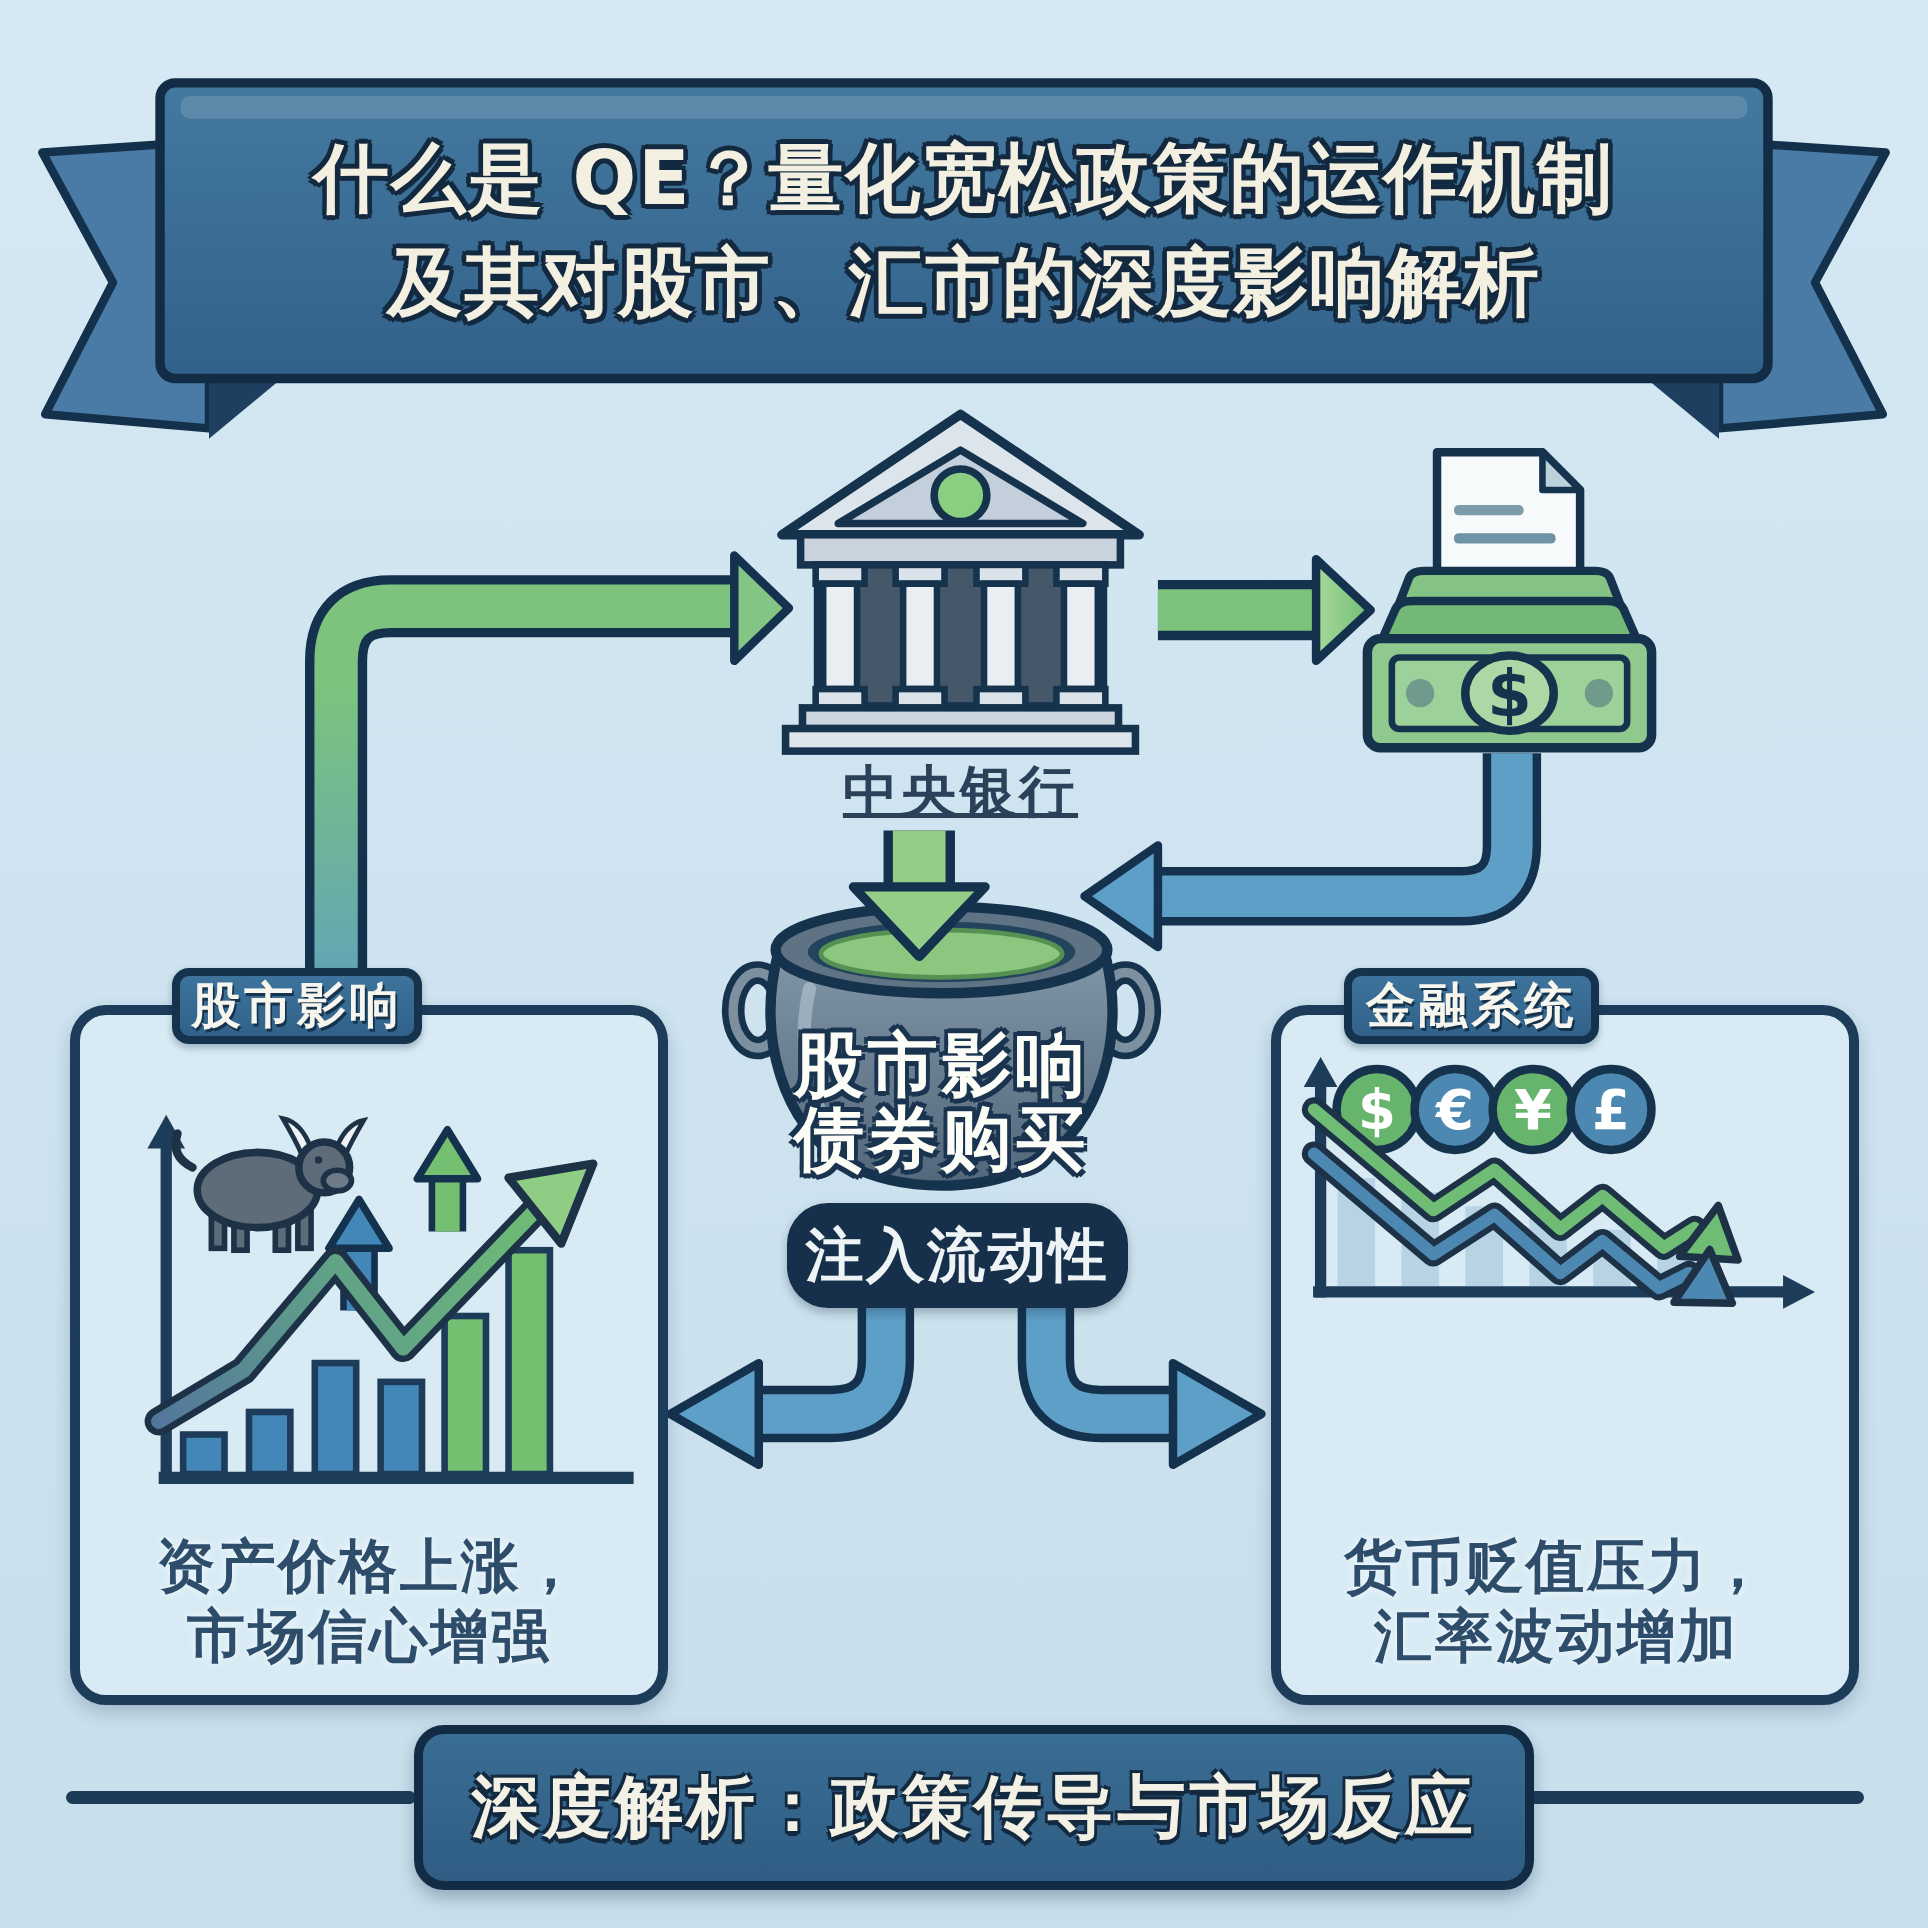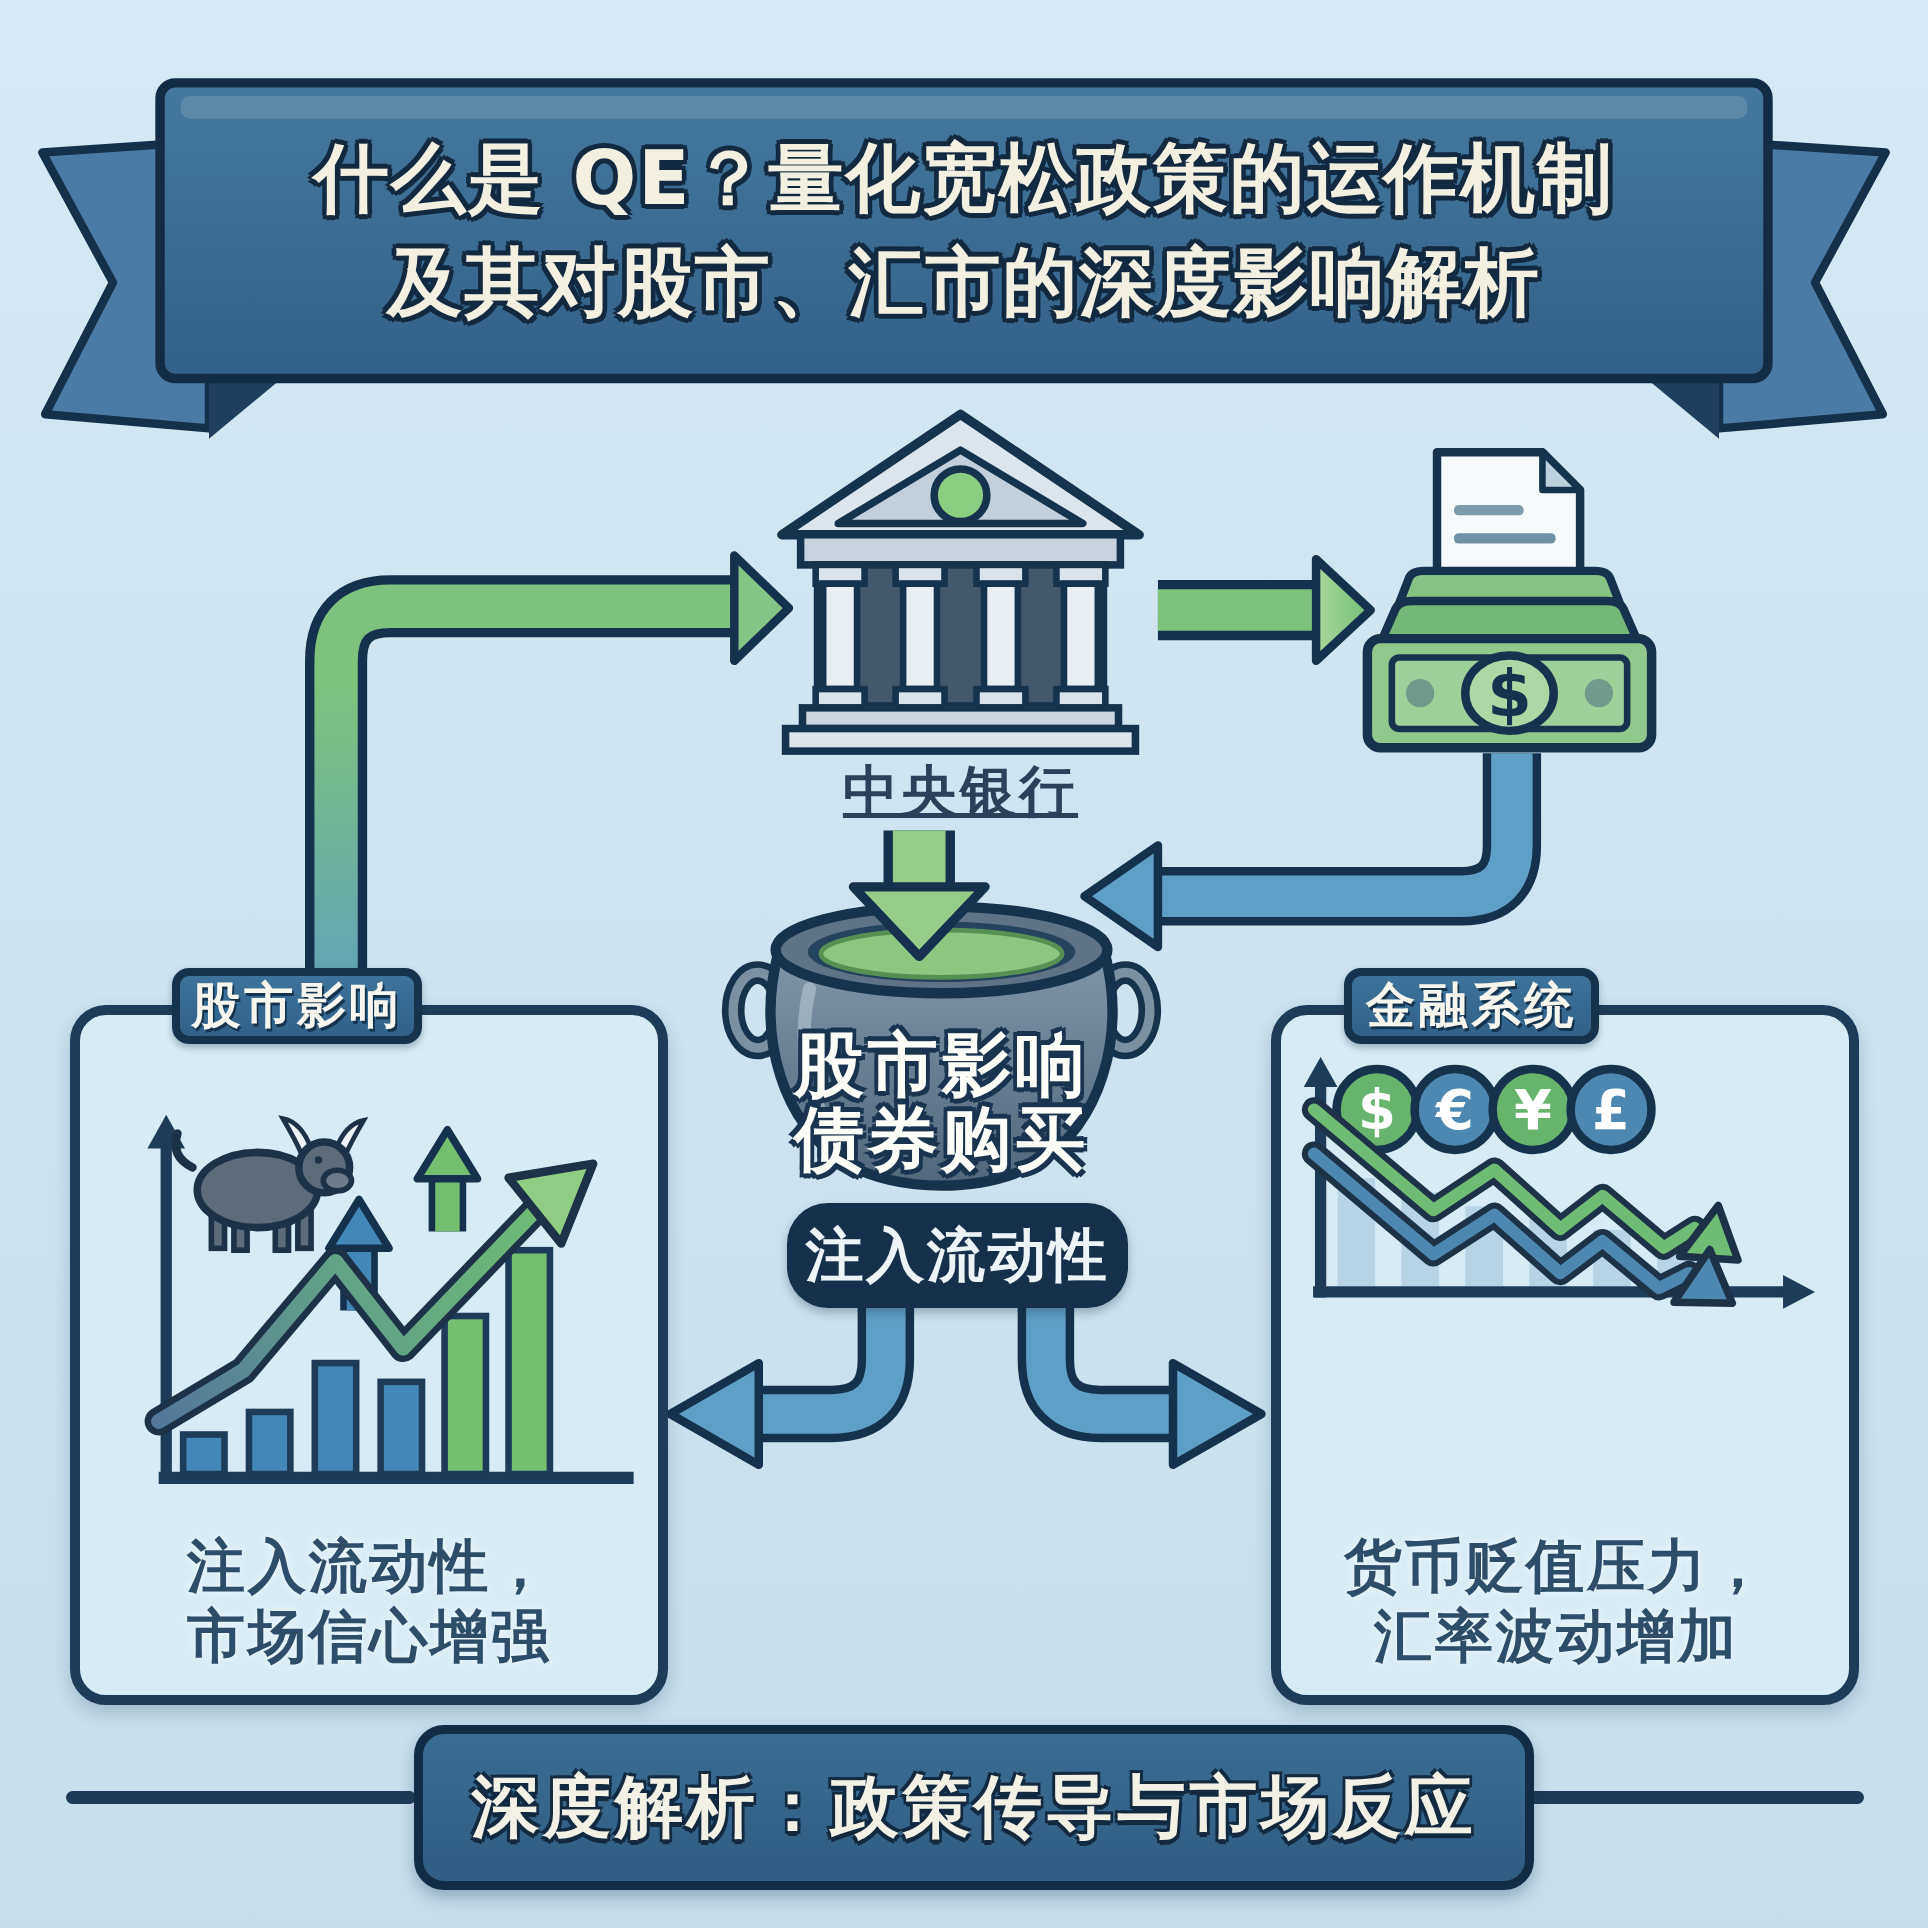"注入流动性，" div.abs { text: 注入流动性 -> 资产价格上涨 }
